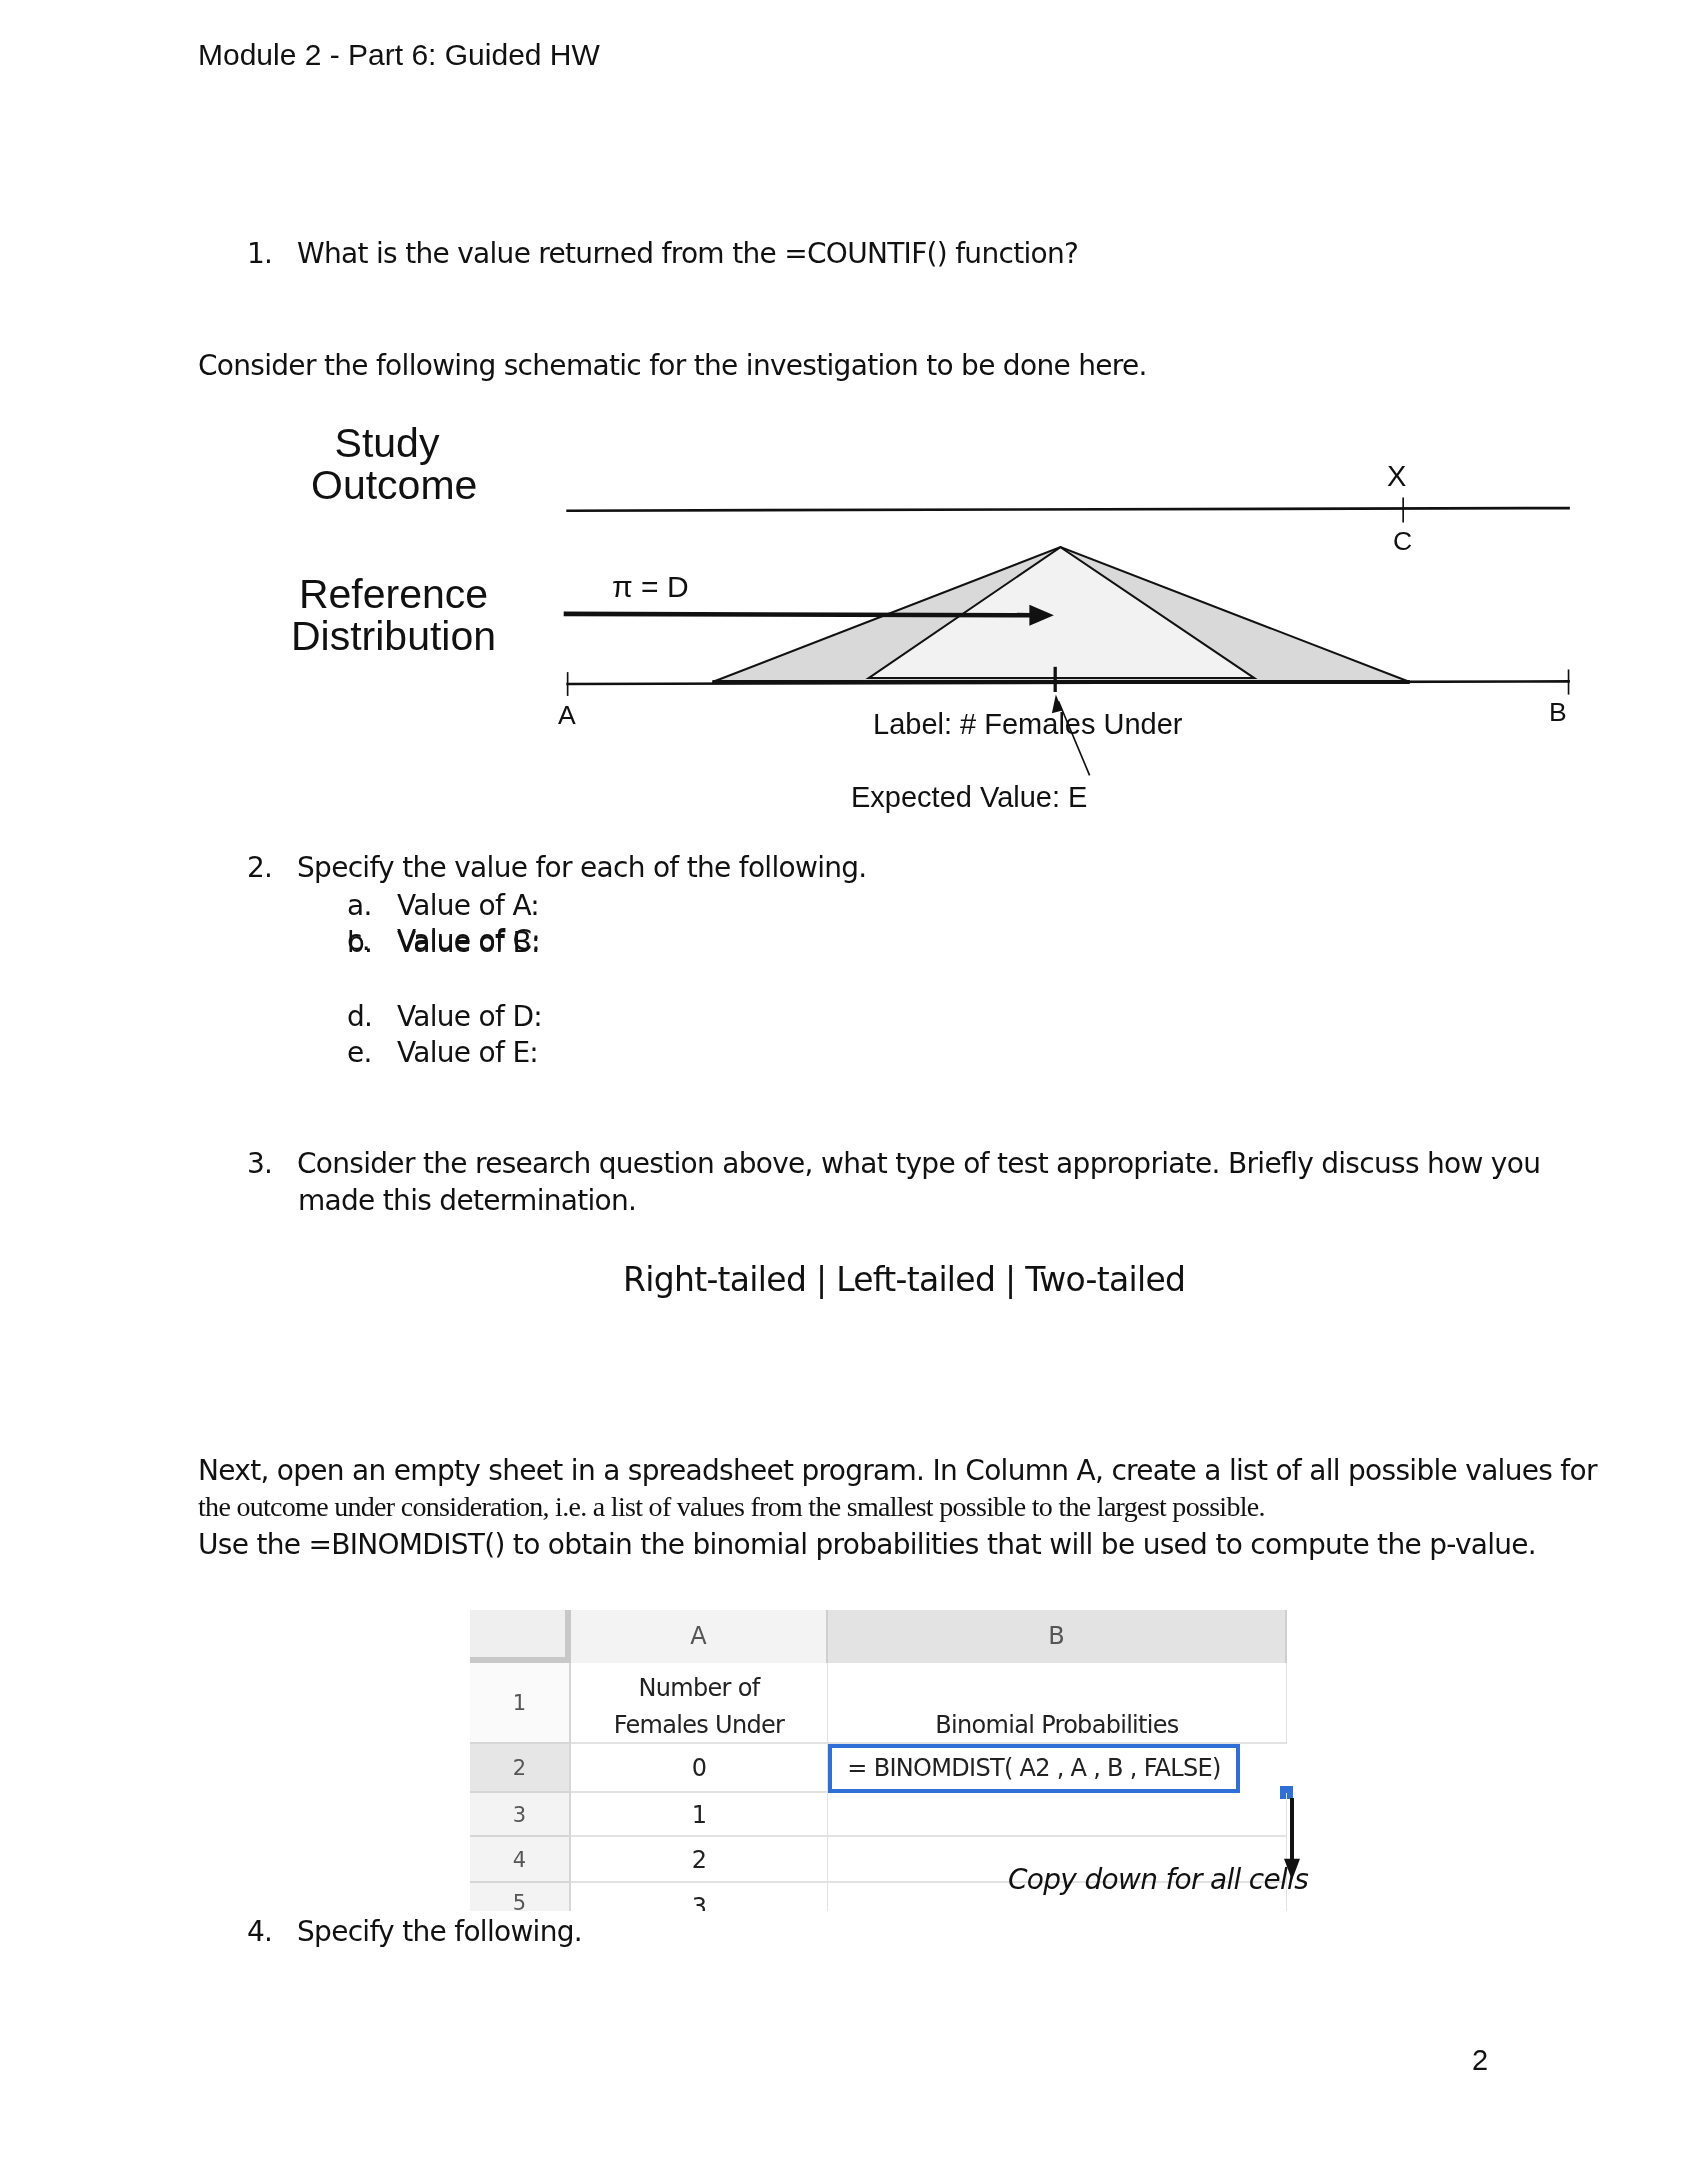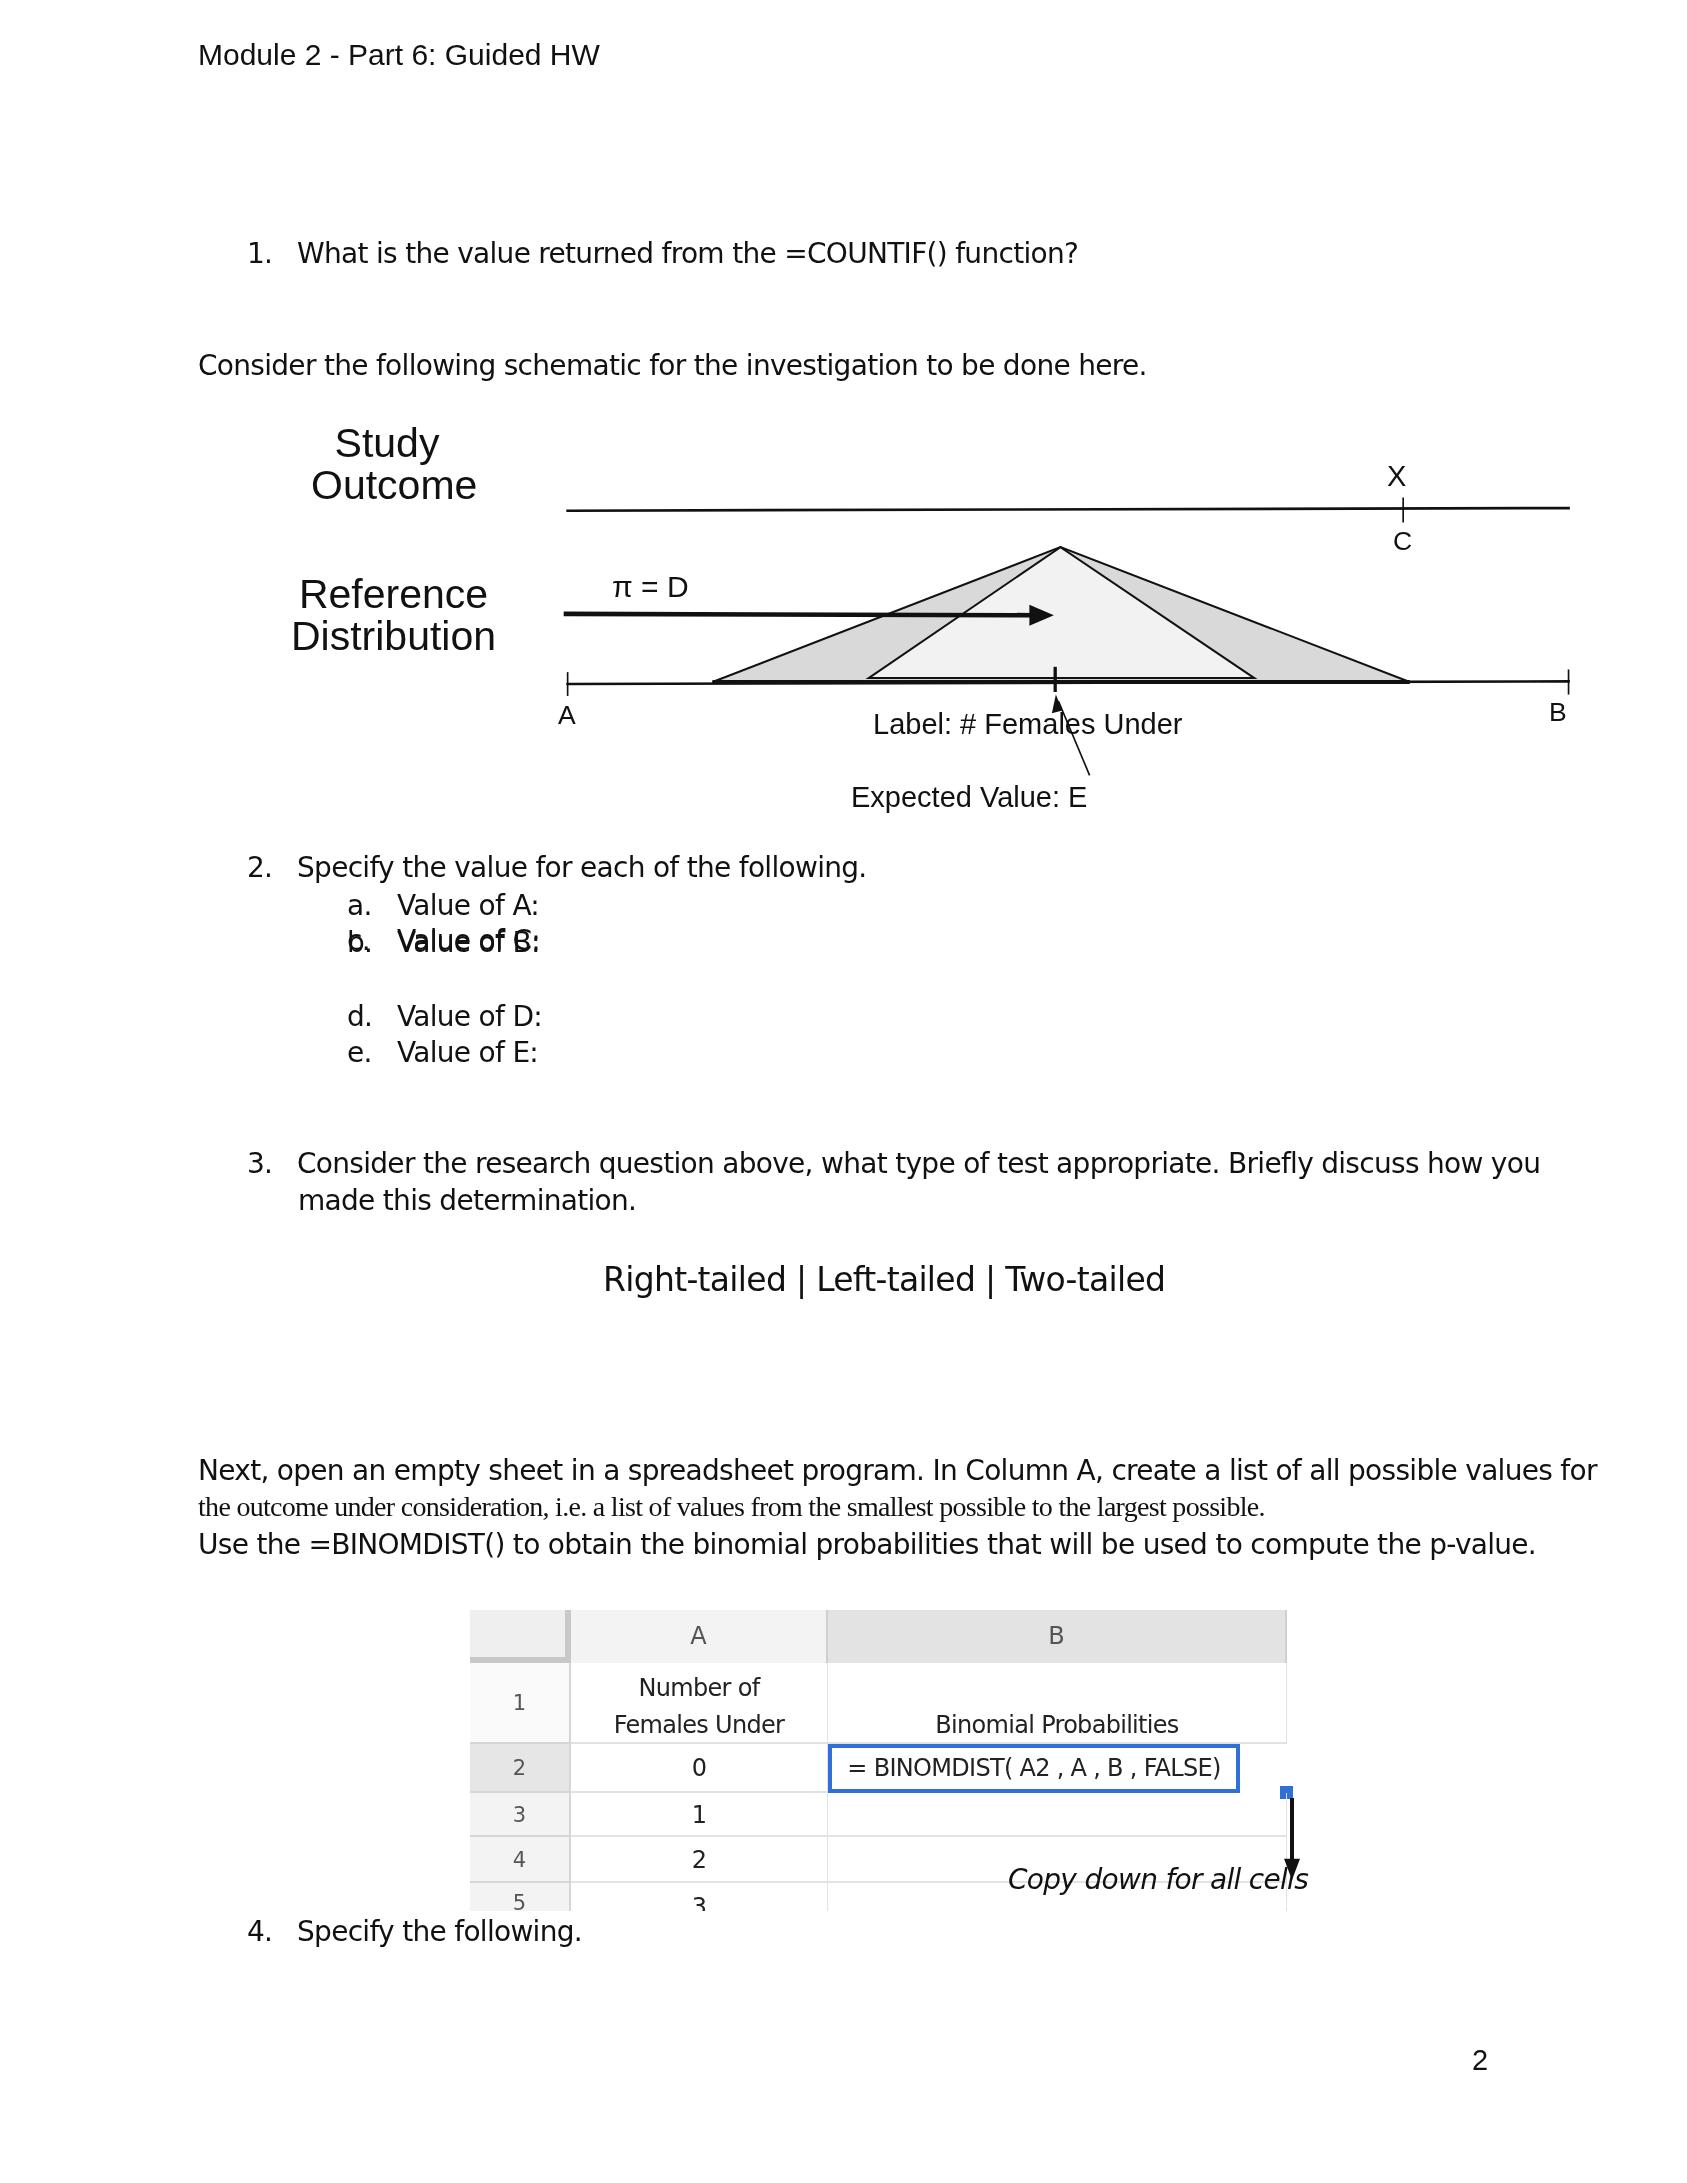"Right-tailed | Left-tailed | Two-tailed" .options { margin-left: none -> 20px }
